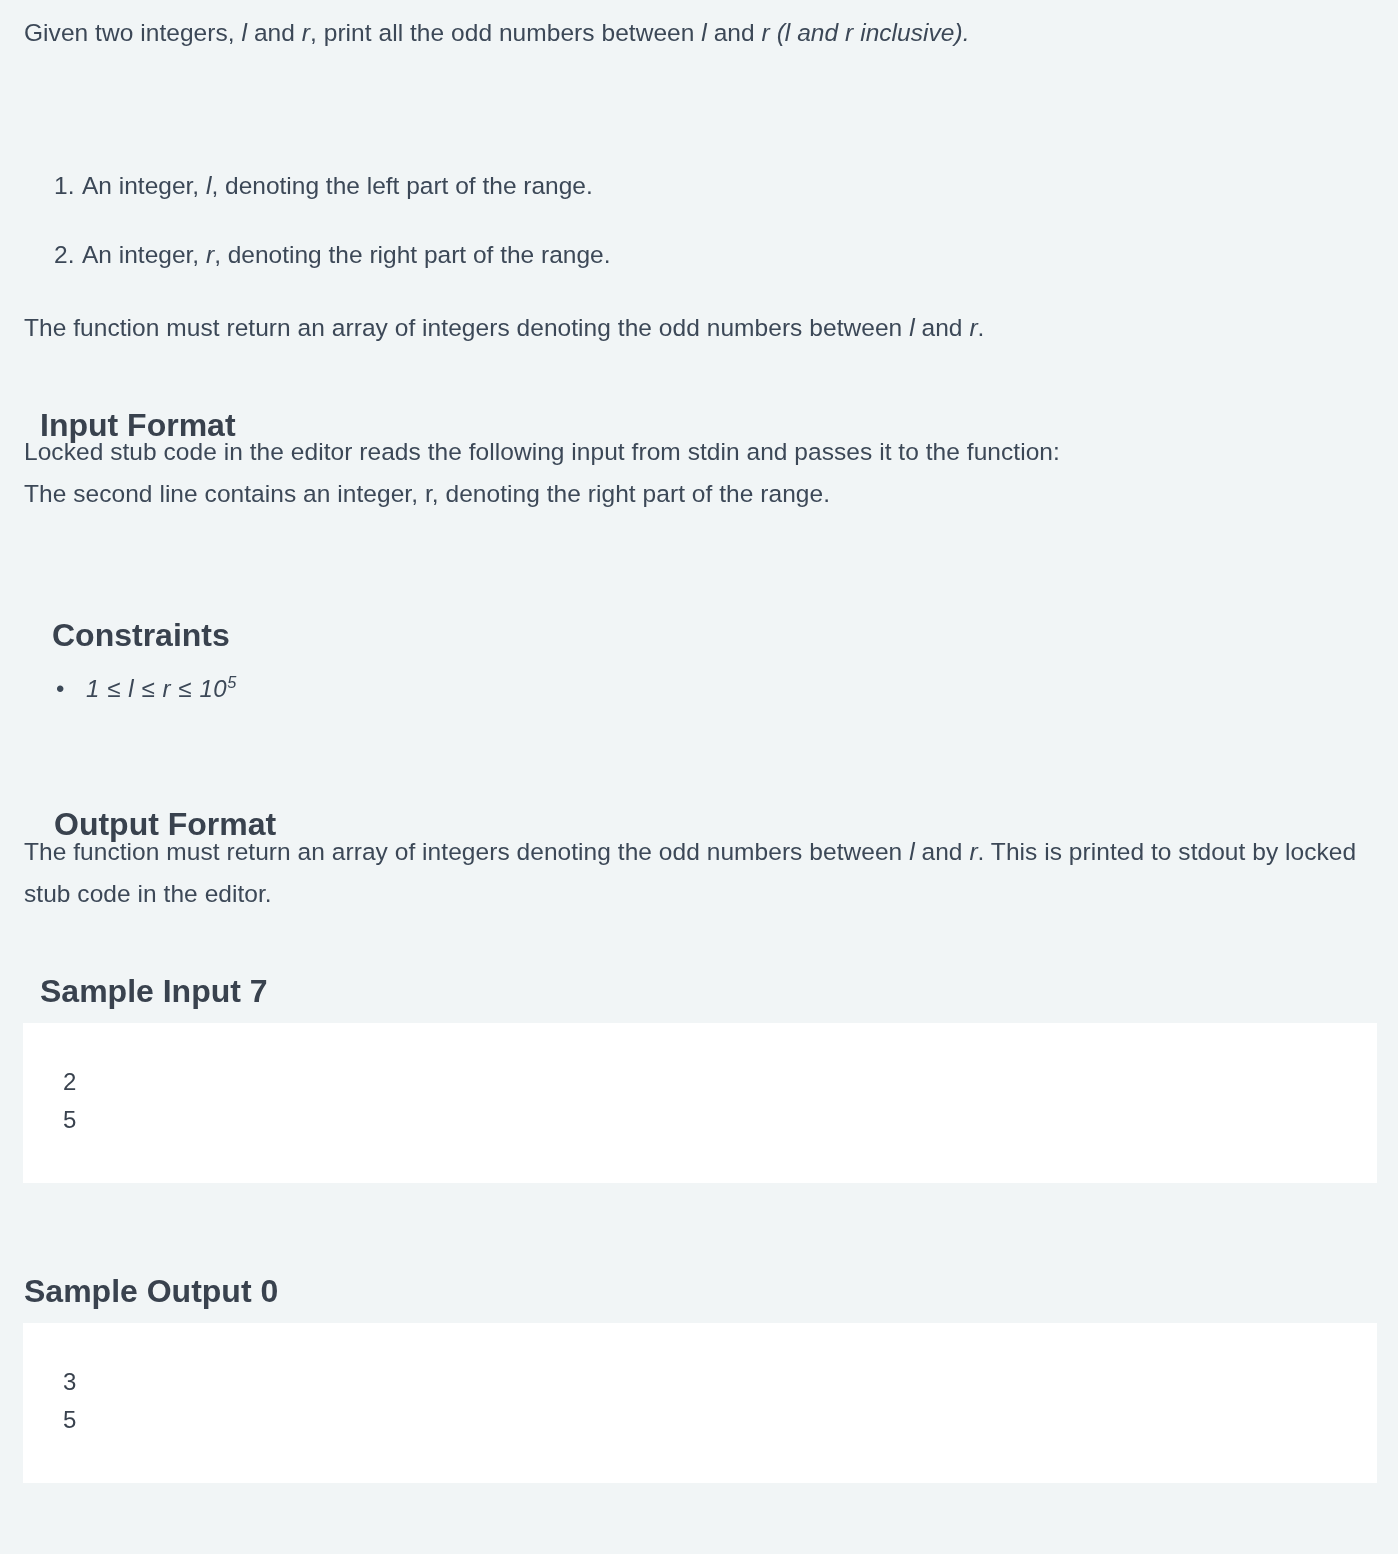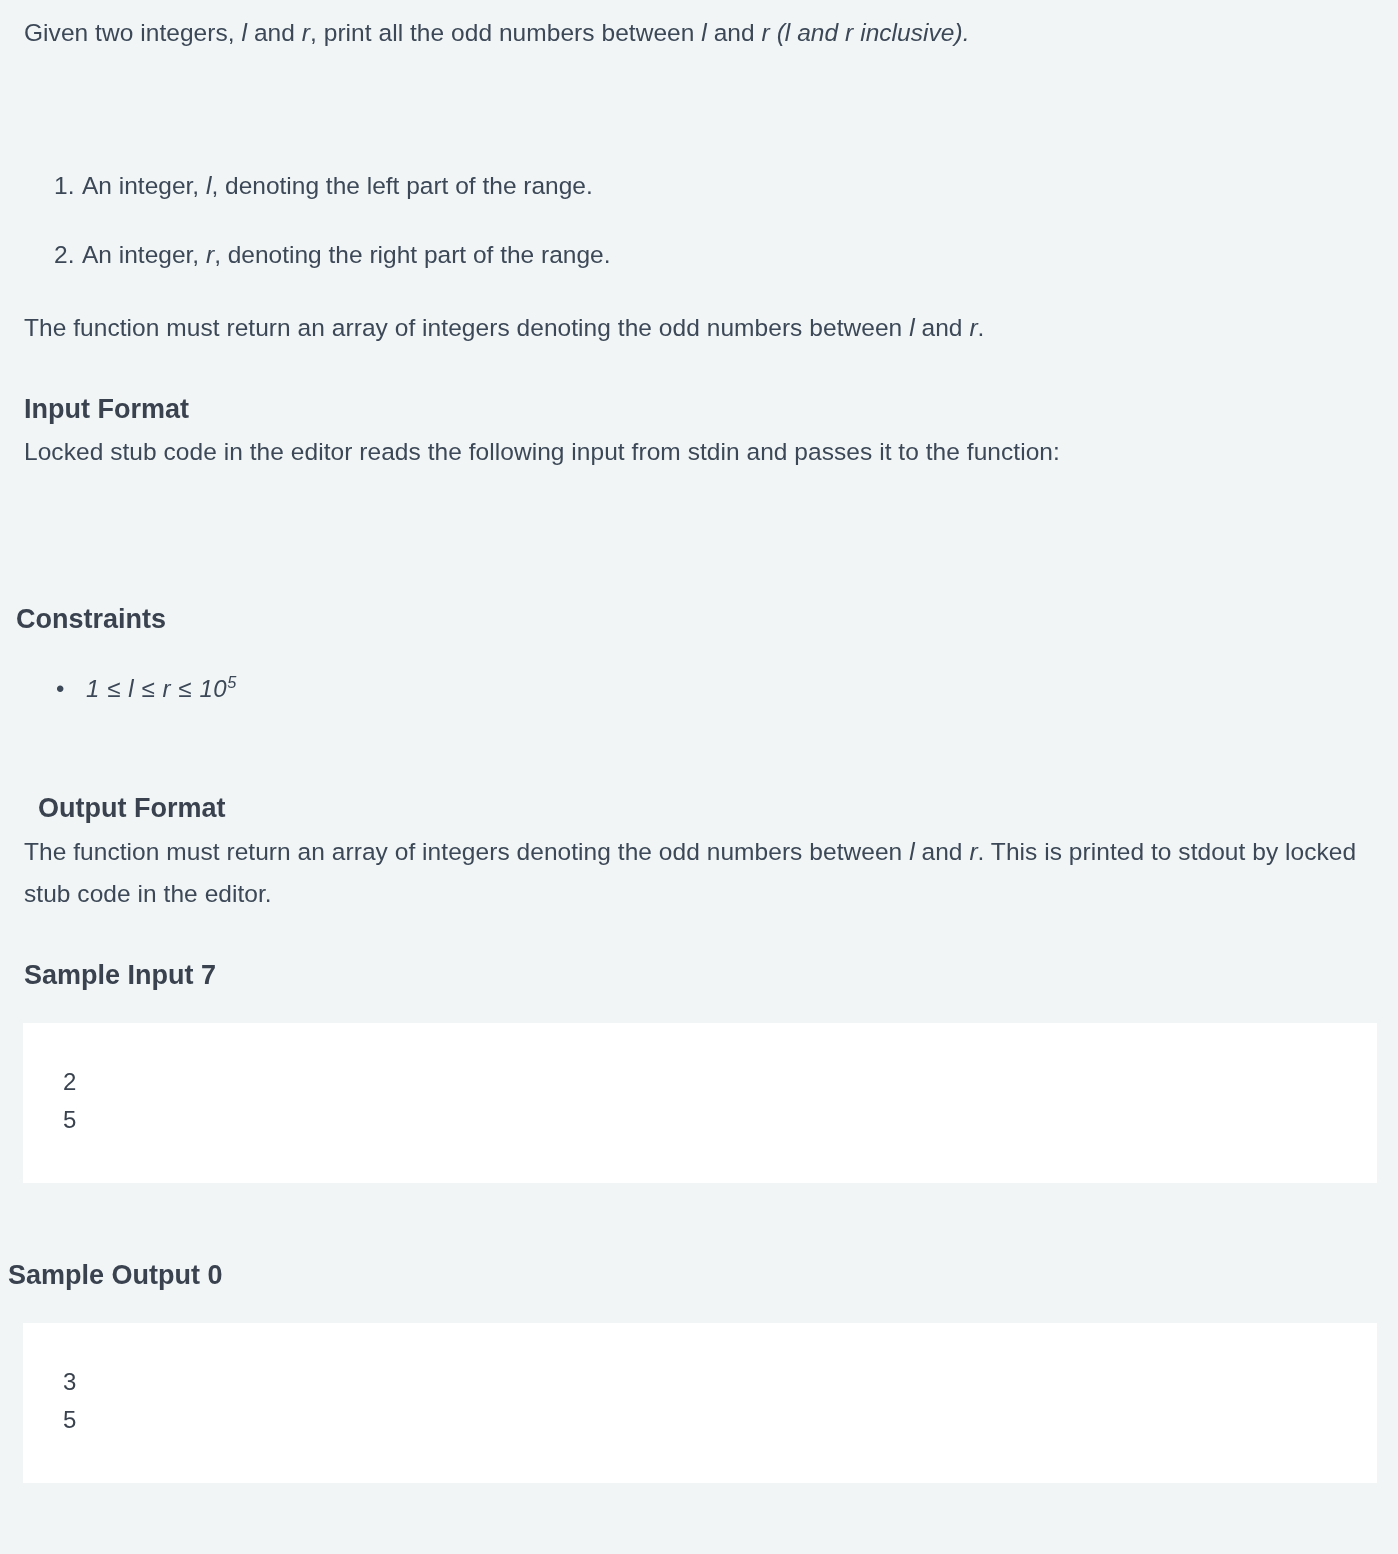"Input Format" .heading { font-size: 27px -> 32px; margin: 0 -> 16px }
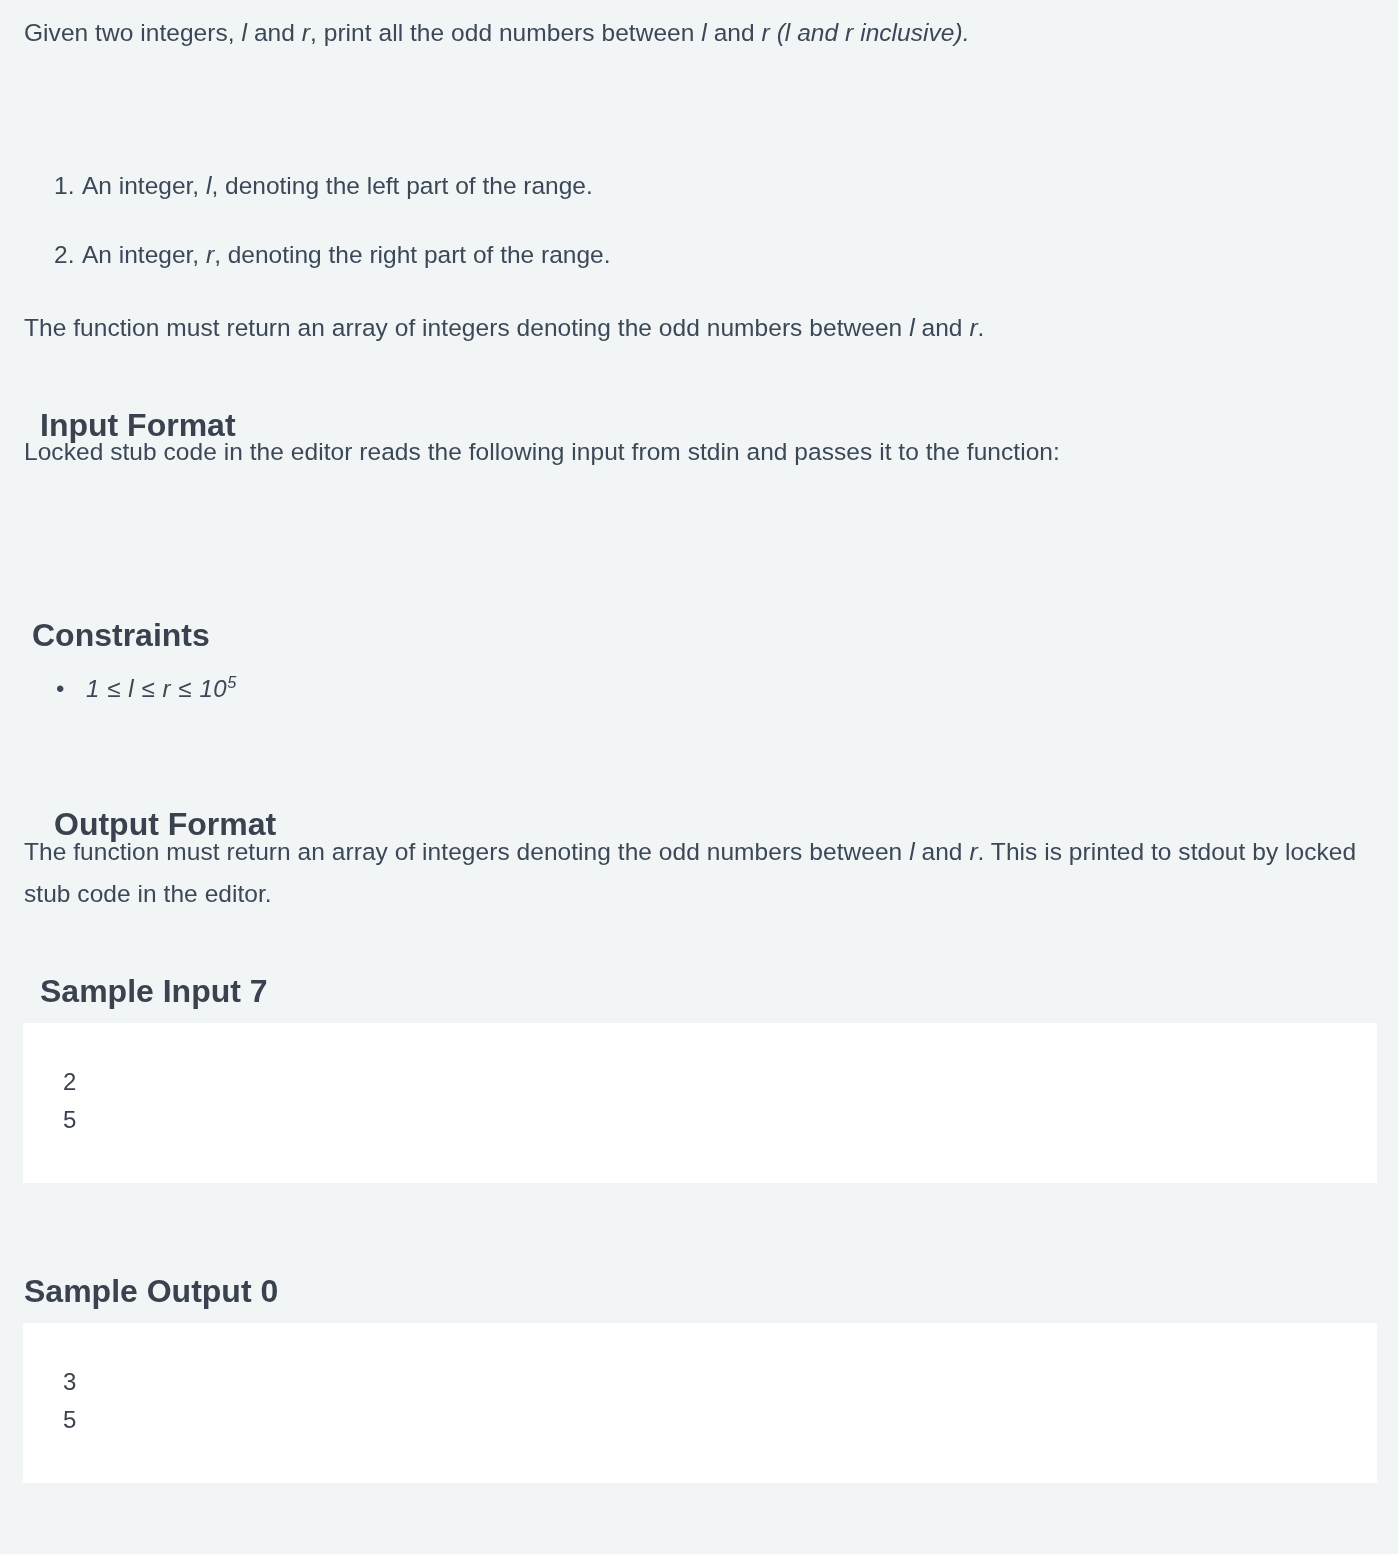"The second line contains an" div { html: none -> <div>The second line contains an integer, r, denoting the right part of the range.</div> }
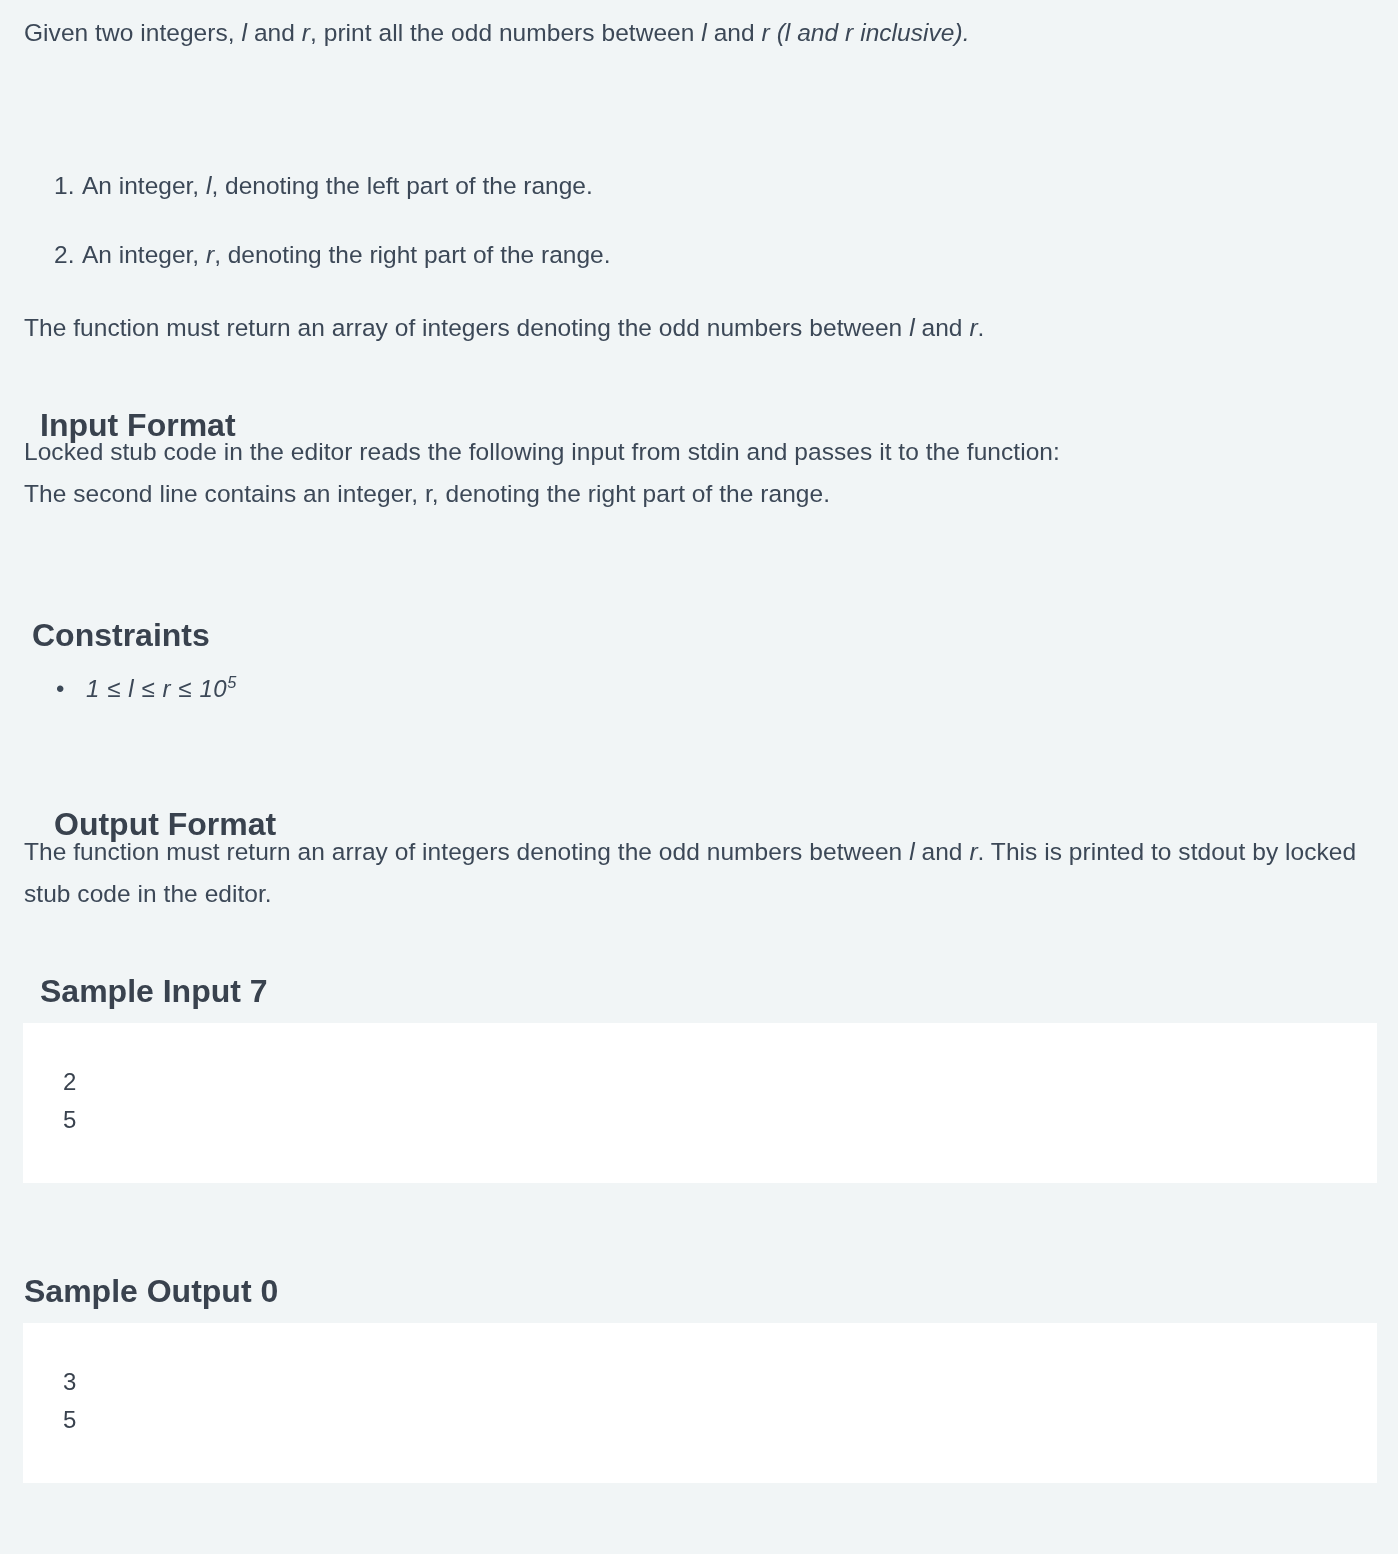"Constraints" .h-constraints { left: 16px -> 36px }
